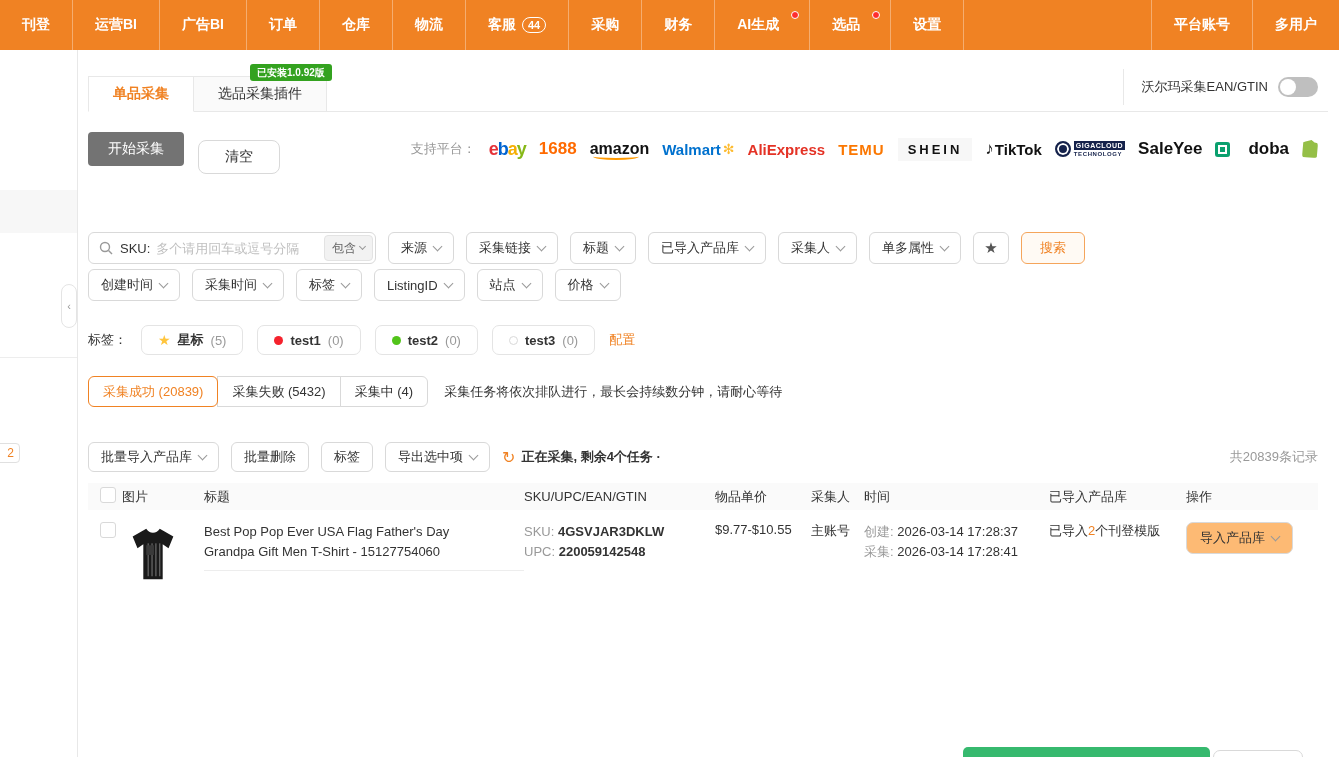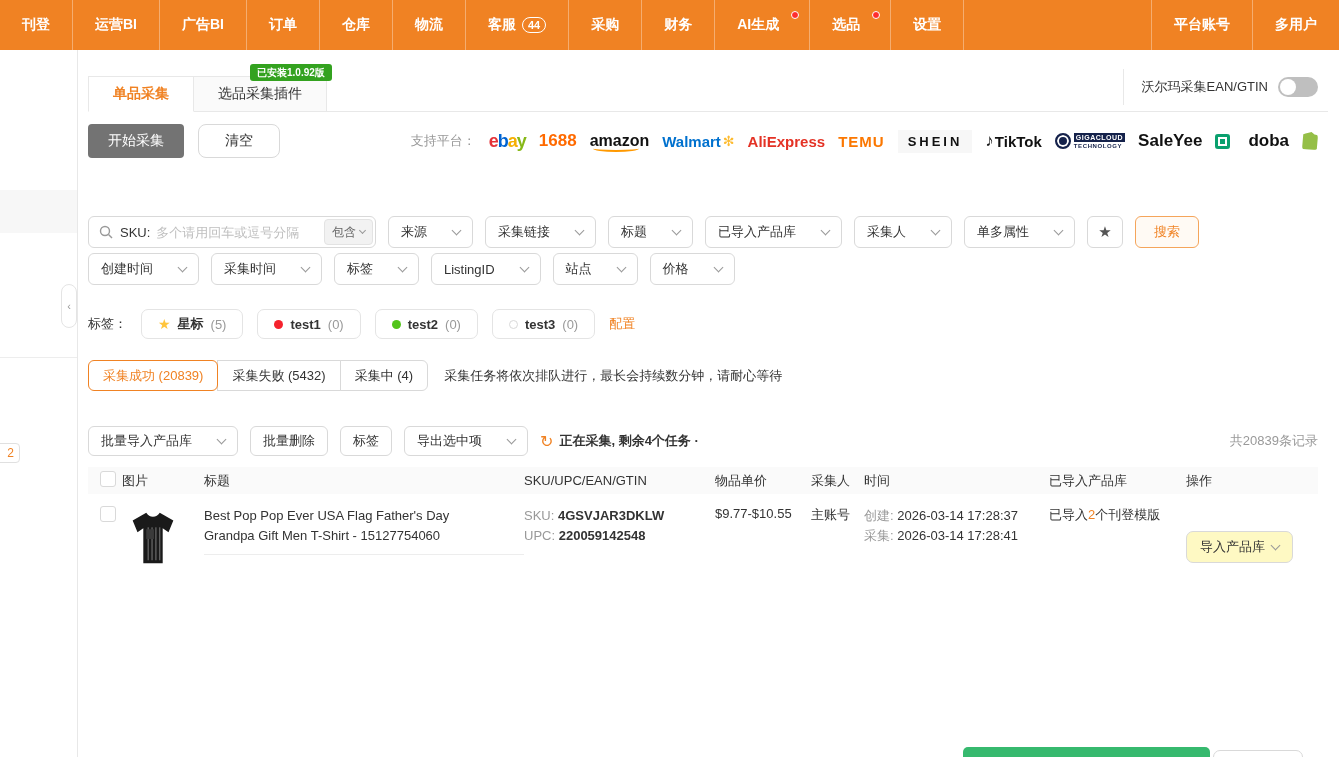"清空" .btn-clear { margin-top: none -> 16px }
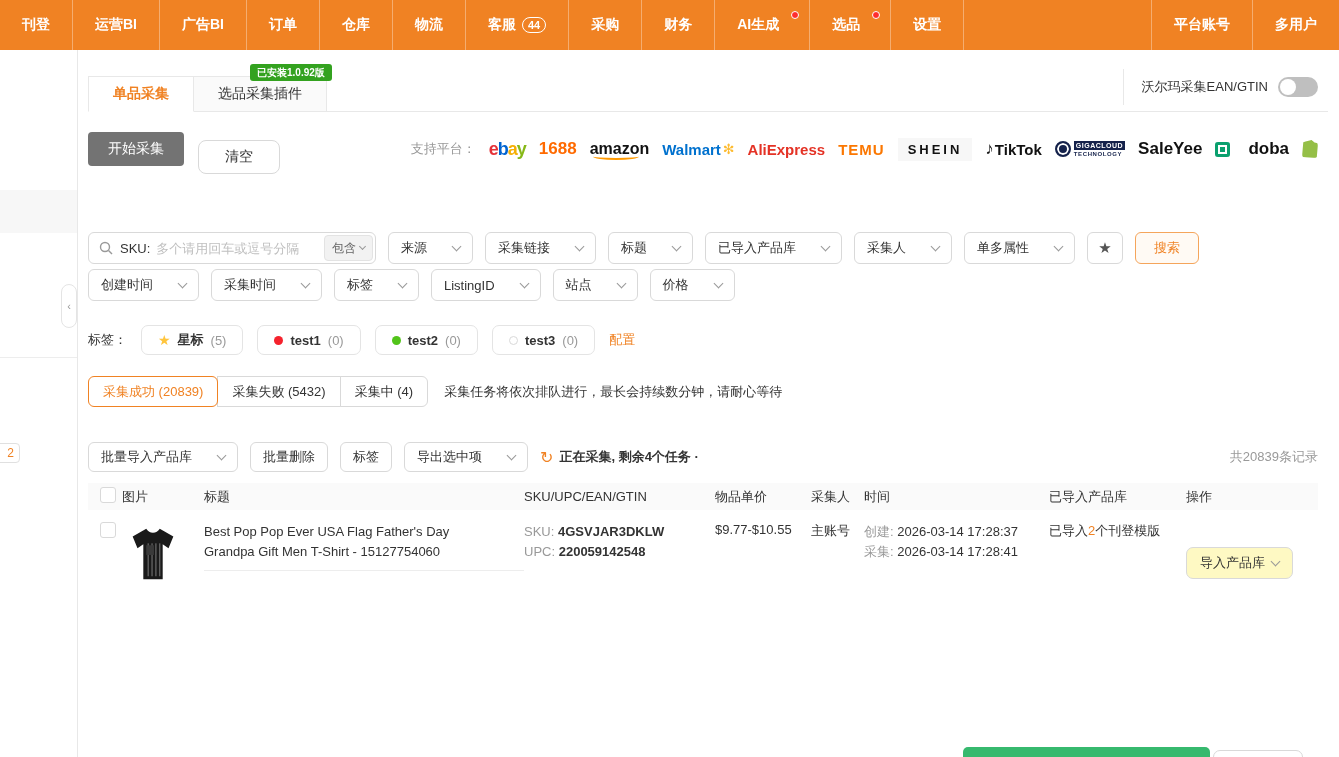"来源" .drop { gap: 19px -> none }
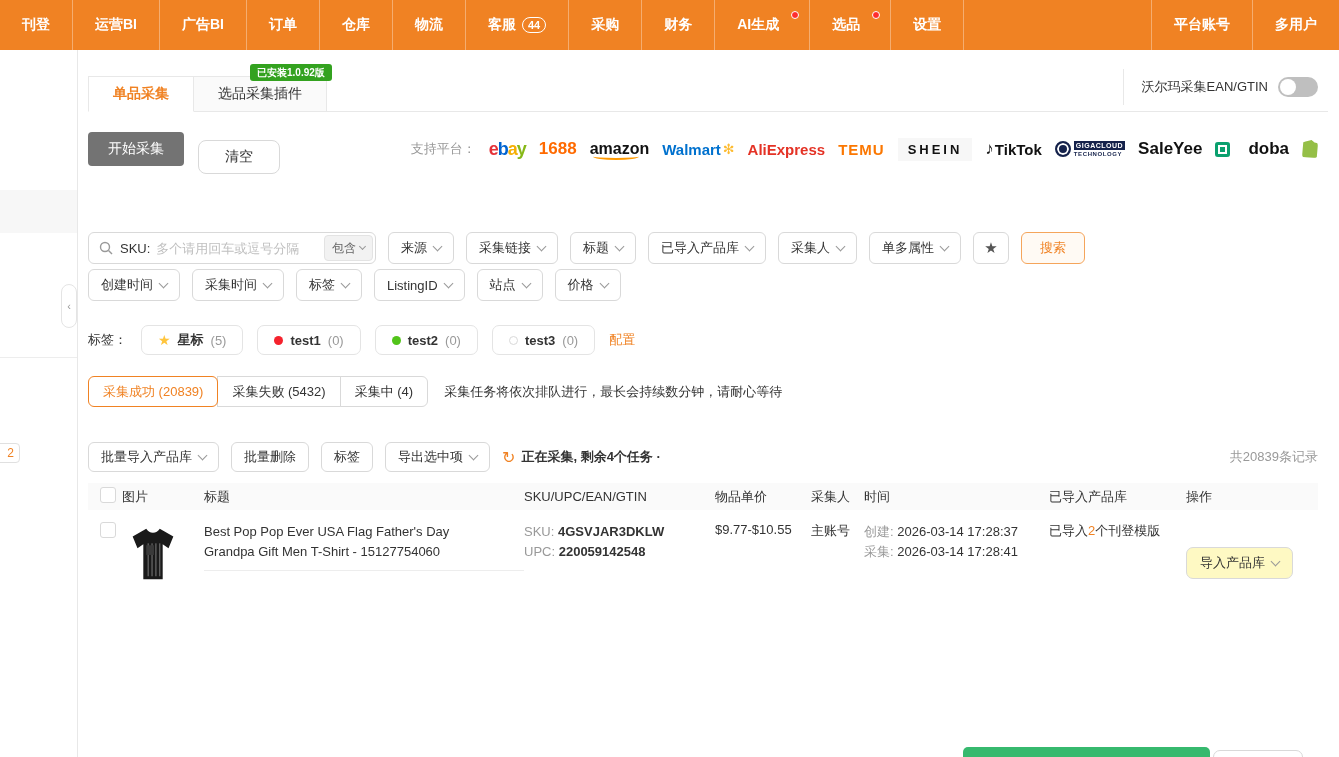"导入产品库" .act-btn { background: #fef9c3 -> #fdba74; margin-top: 25px -> none }
